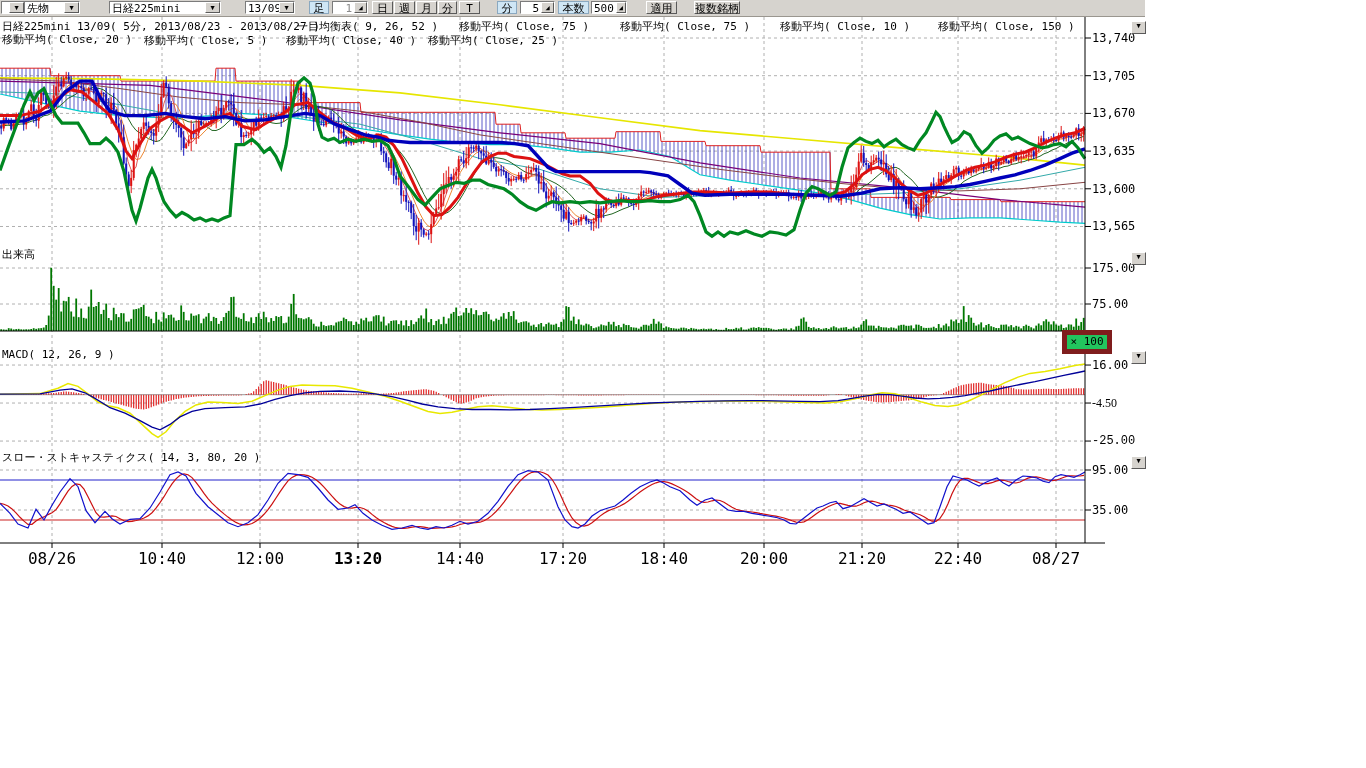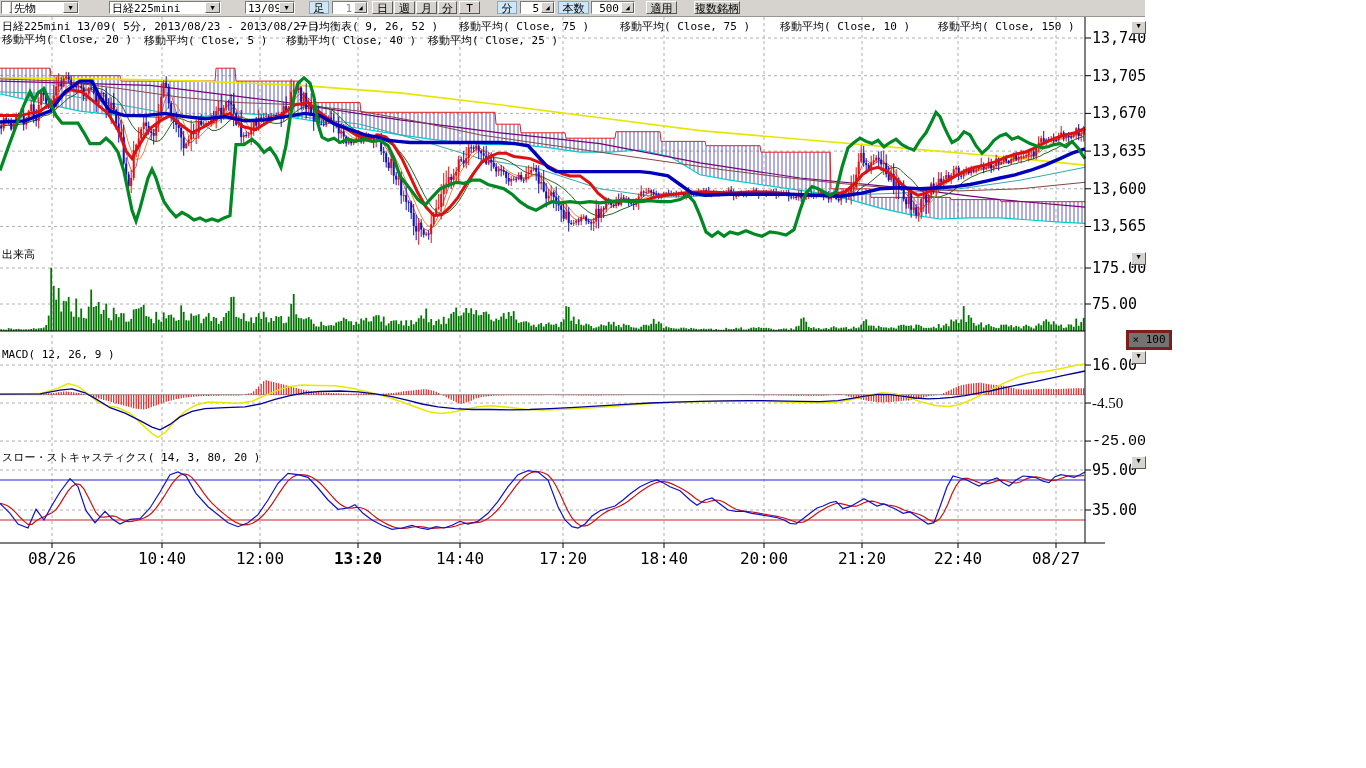"先物" div.tb { left: 11px -> 24px; width: 68px -> 56px }
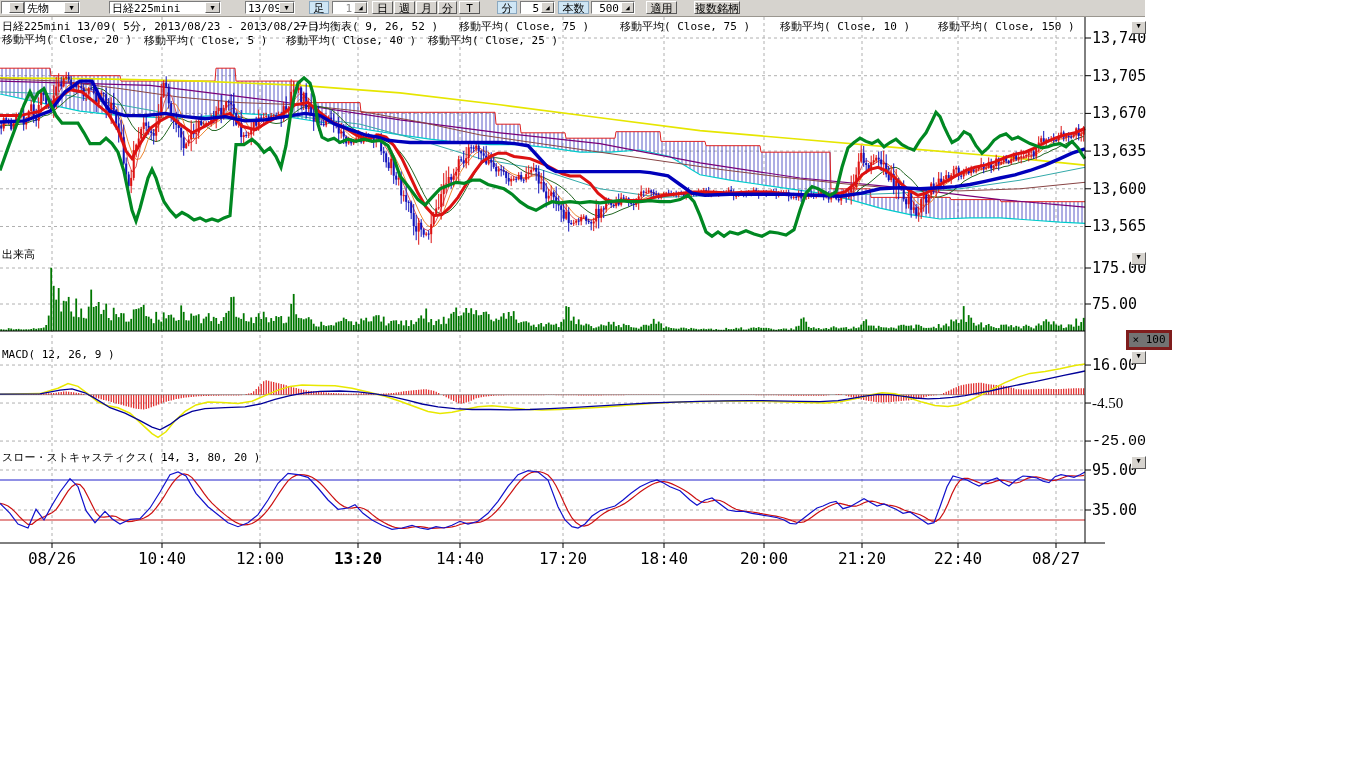"500" div.tb { width: 44px -> 36px }
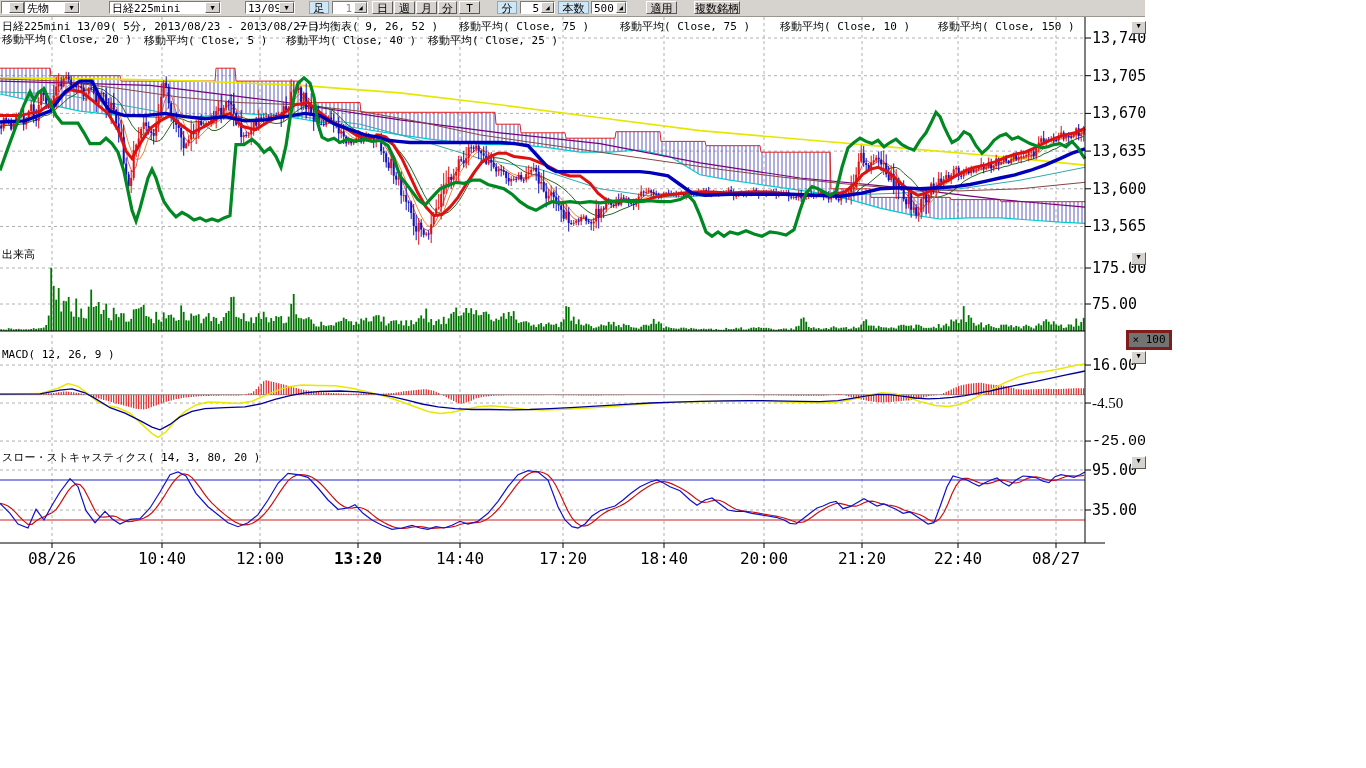"13,740" .axlab { font-size: 15px -> 12px }
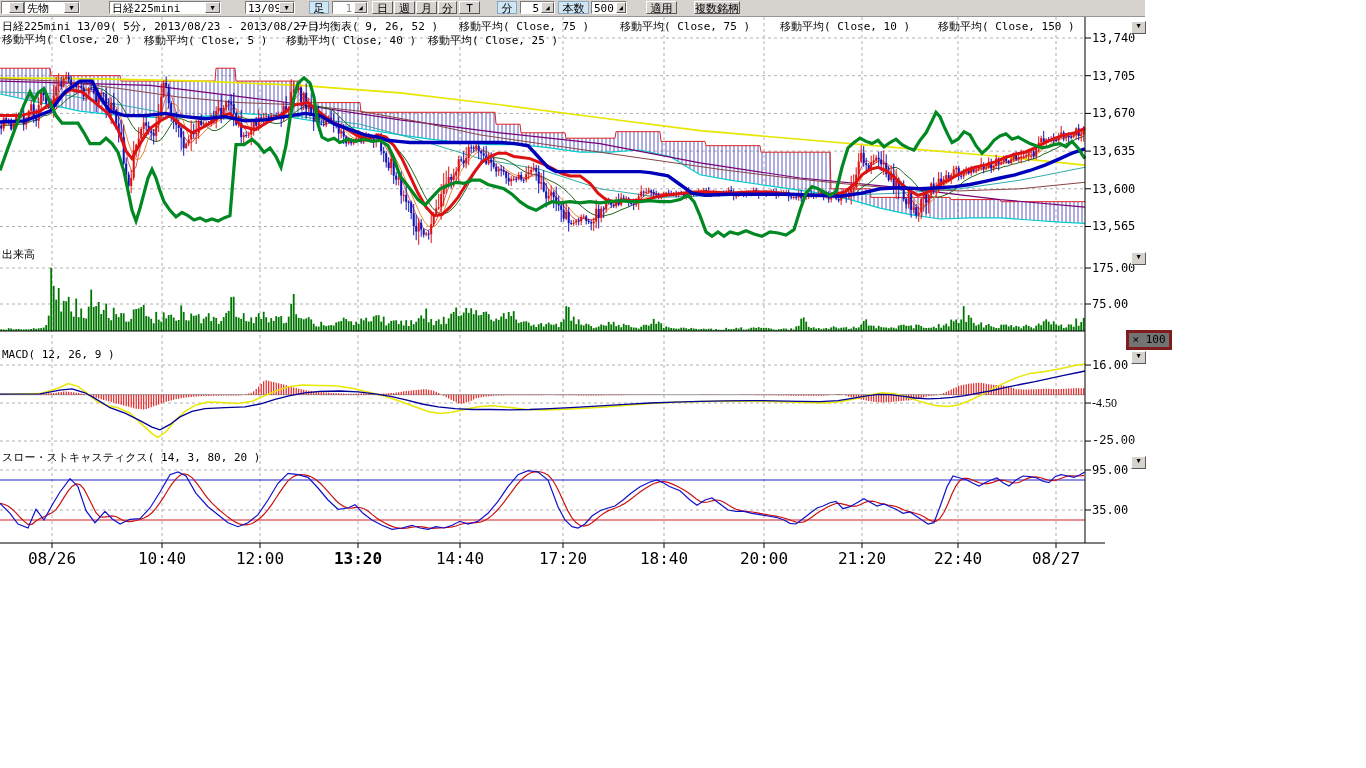"× 100" #mult { background: #737373 -> #22c55e; border: 3px solid #7f1d1d -> 5px solid #7f1d1d; left: 1126px -> 1062px }
